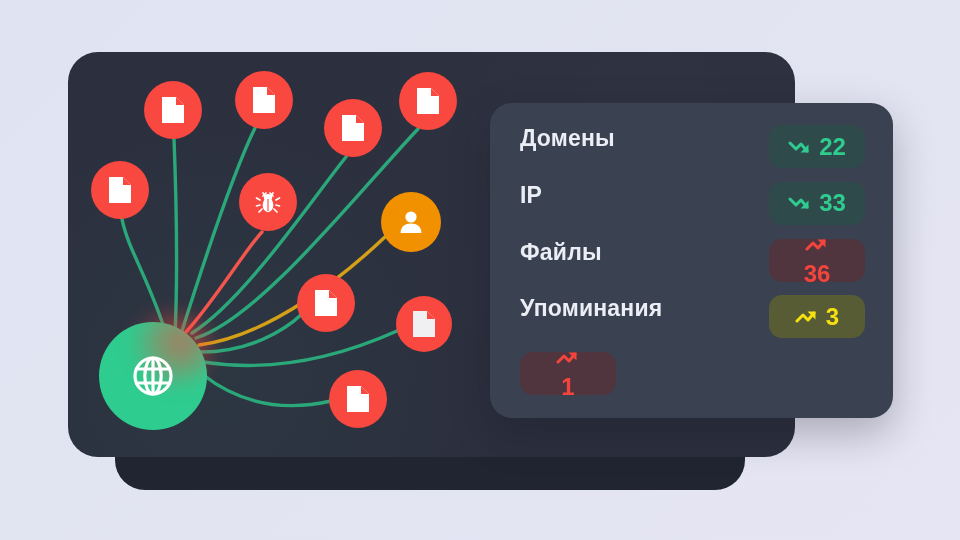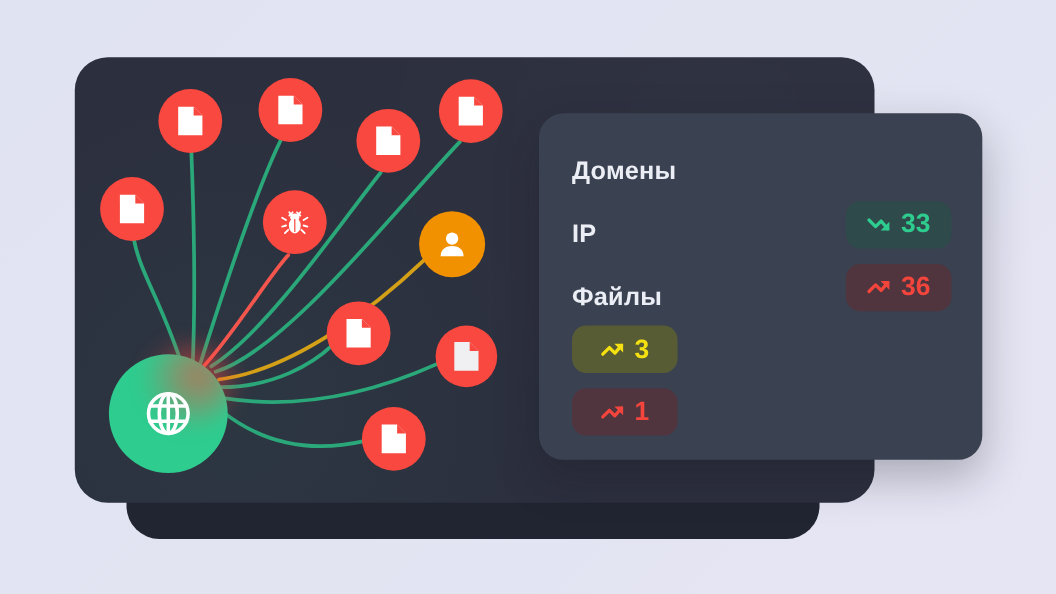"Домены" .stat-row { align-items: flex-end -> flex-start }
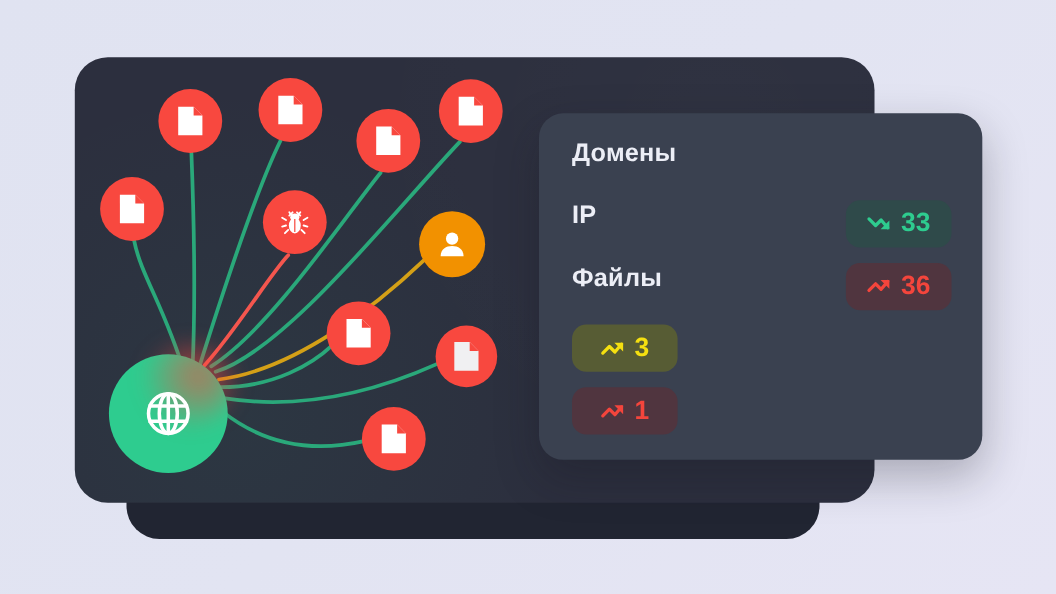"22" span.stat-badge { html: none -> <span> <svg> <path></path> <path></path> </svg> <span>22</span> </span> }
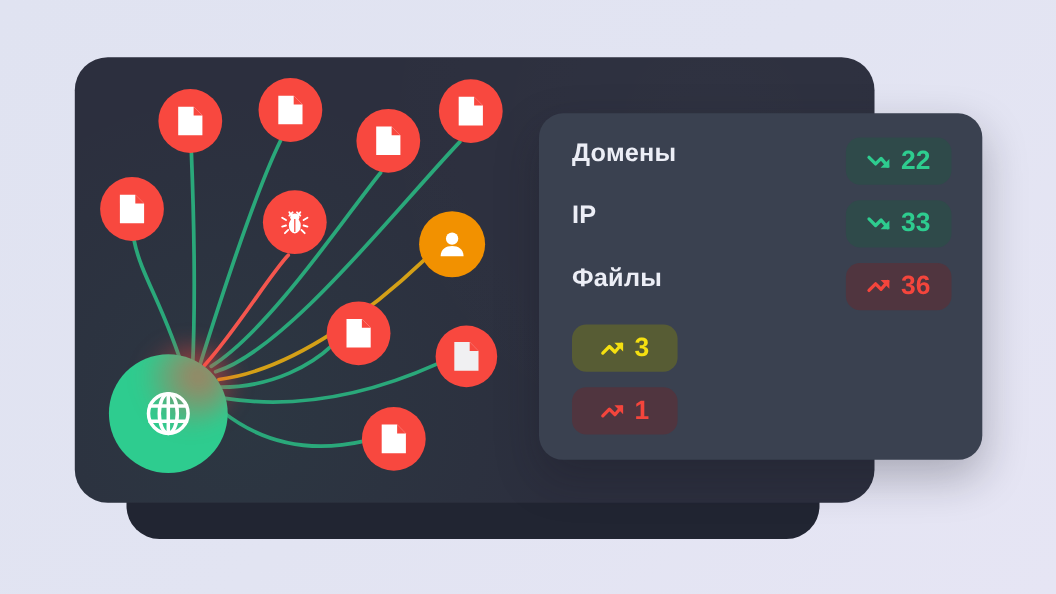"36" .badge-red { flex-direction: none -> column }
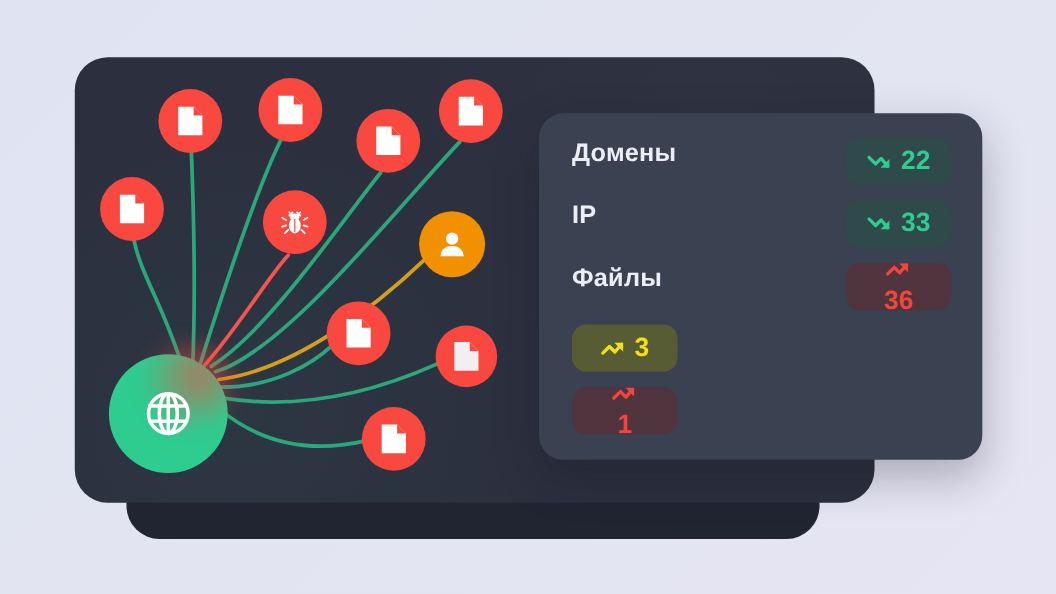"Упоминания" span.stat-label { html: none -> <span>Упоминания</span> }
